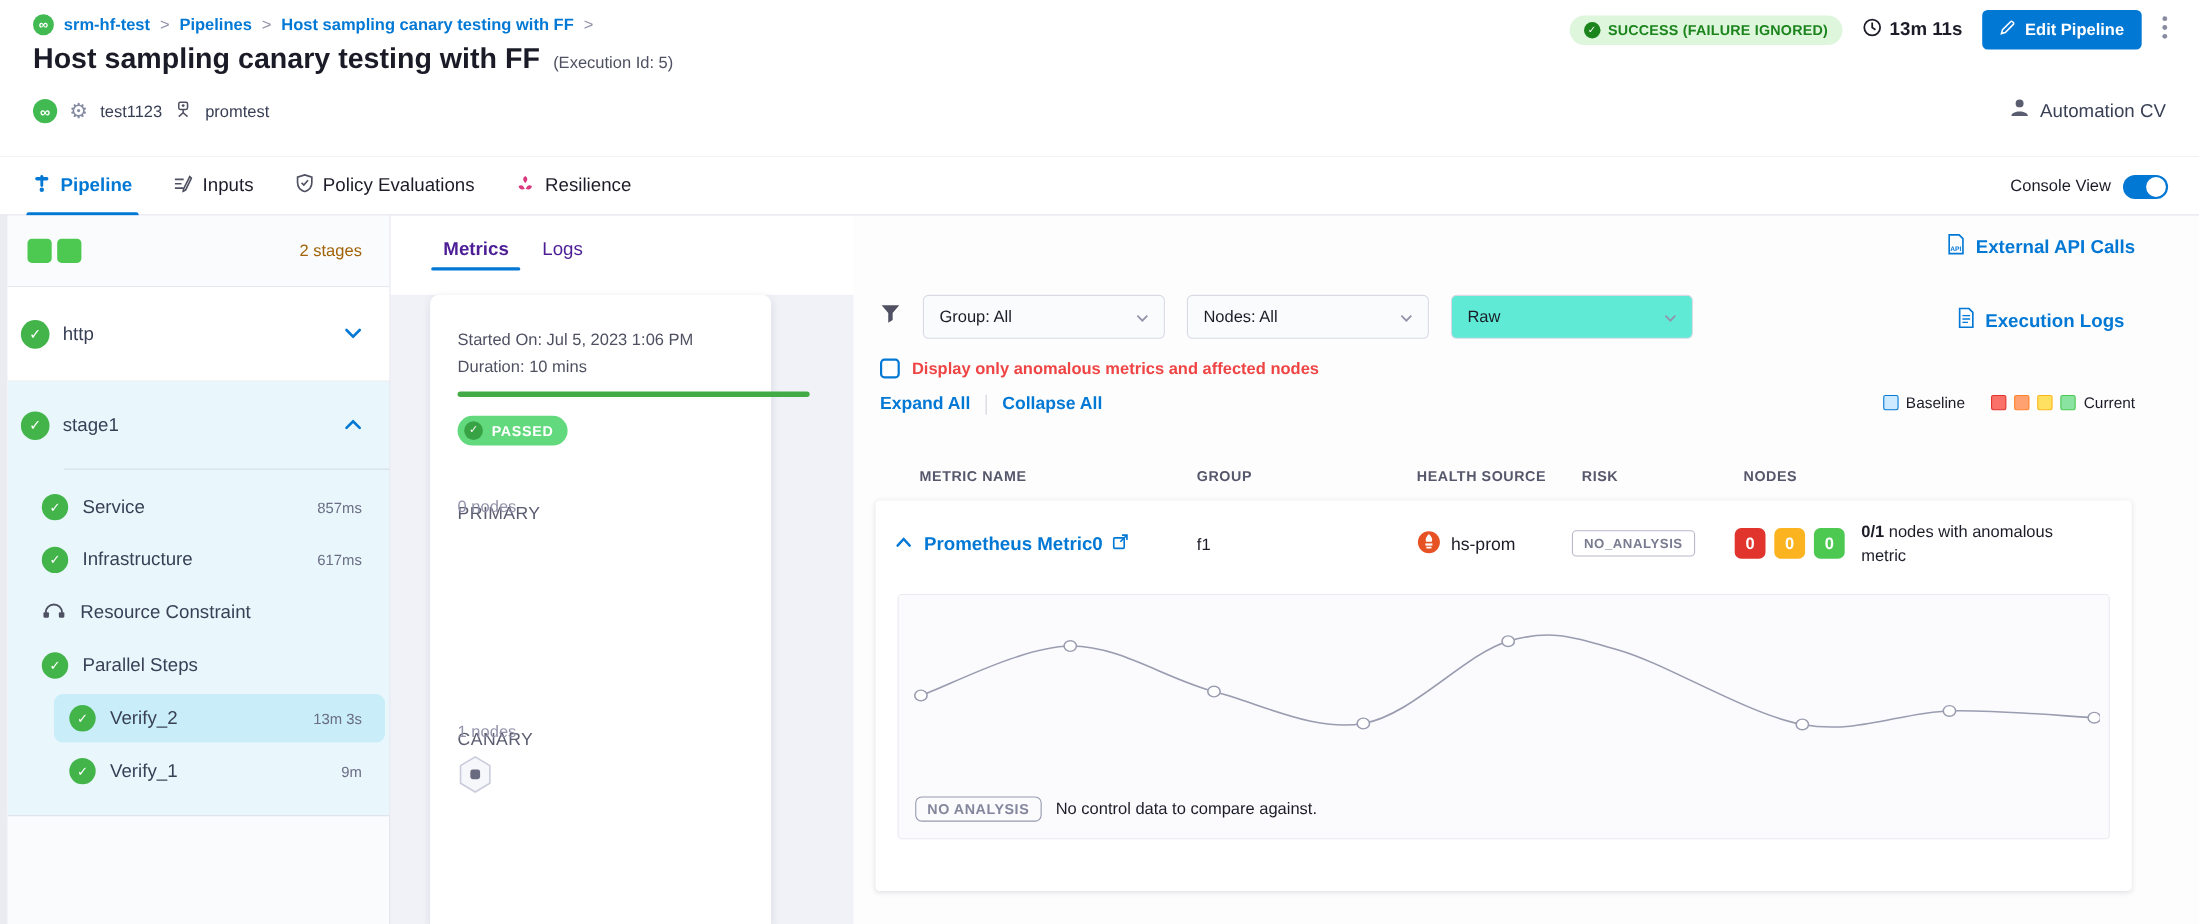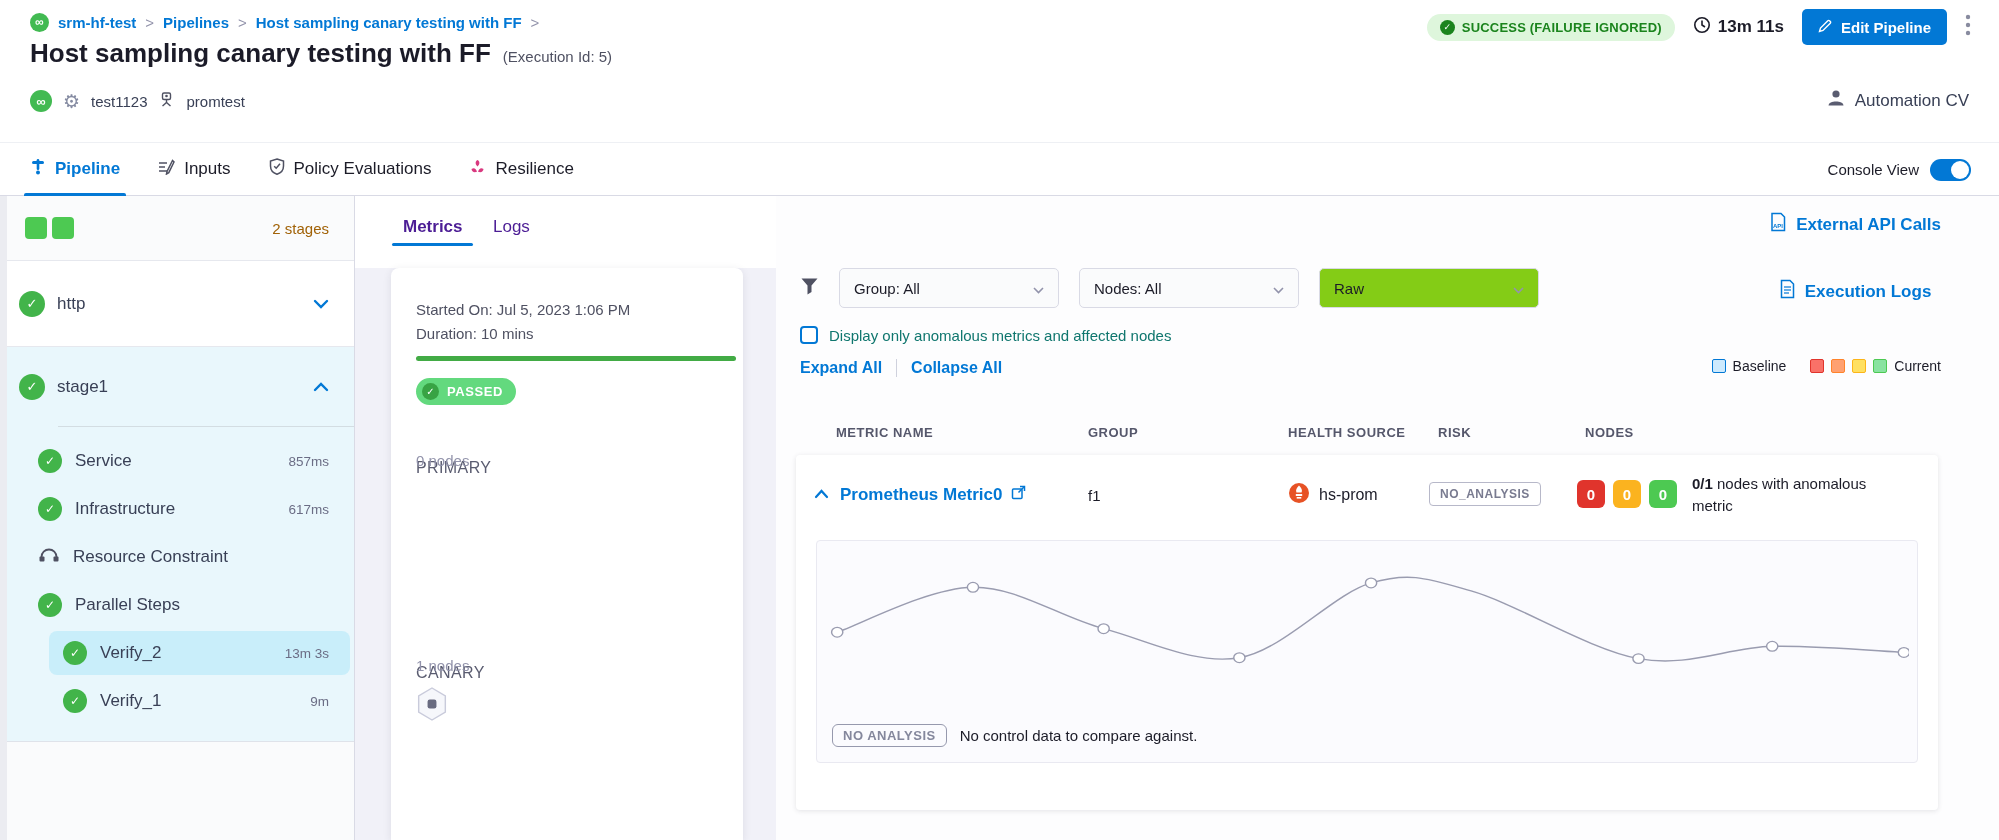"Raw" .dropdown.white { background: #84cc16 -> #5eead4 }
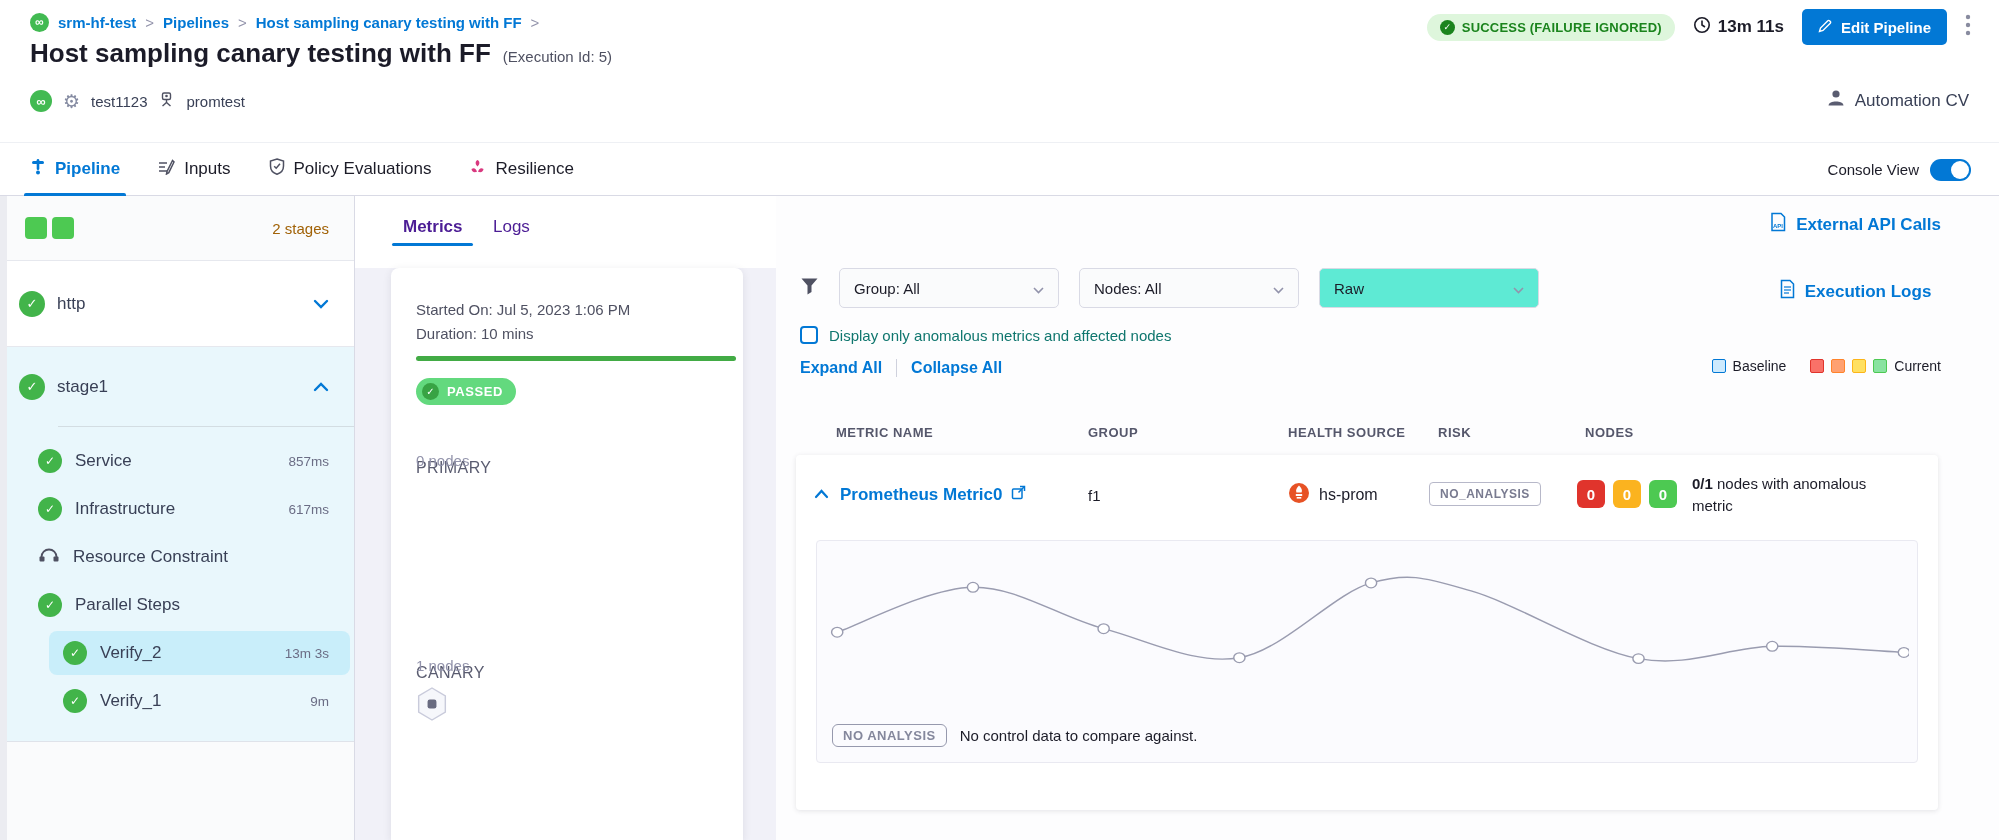"Started On: Jul 5, 2023" .details-card { width: 352px -> 310px }
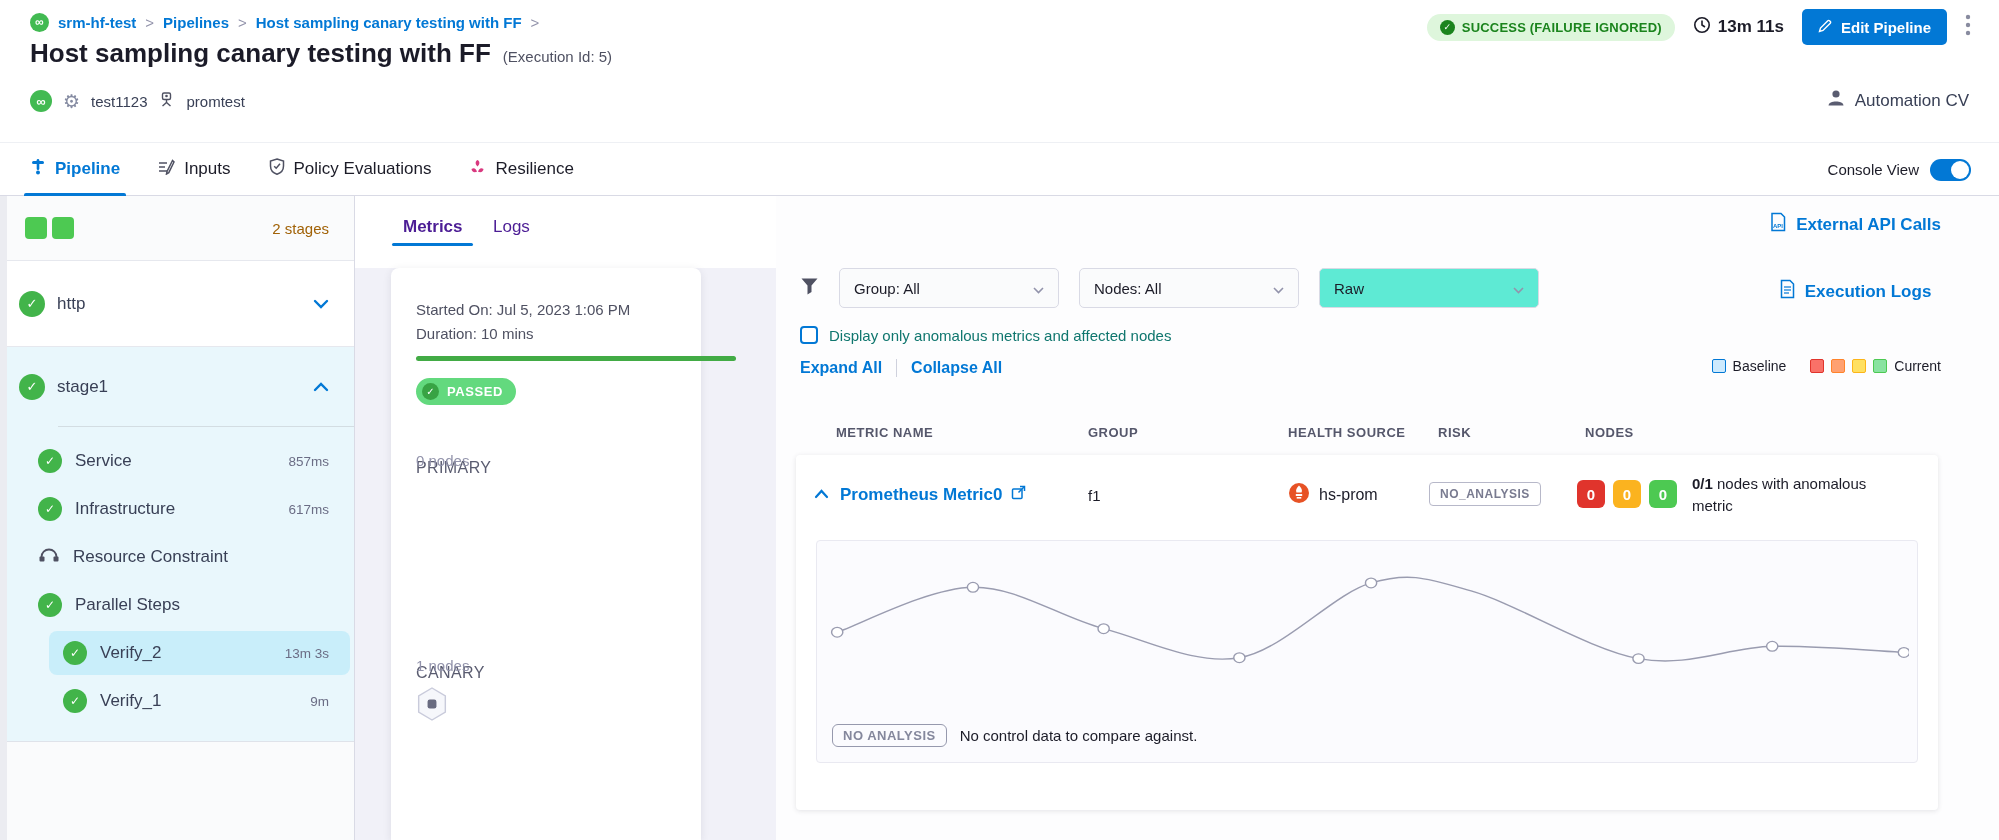"Display only anomalous metrics and" .cb-label { color: #0f766e -> #ef4444; font-weight: none -> bold }
